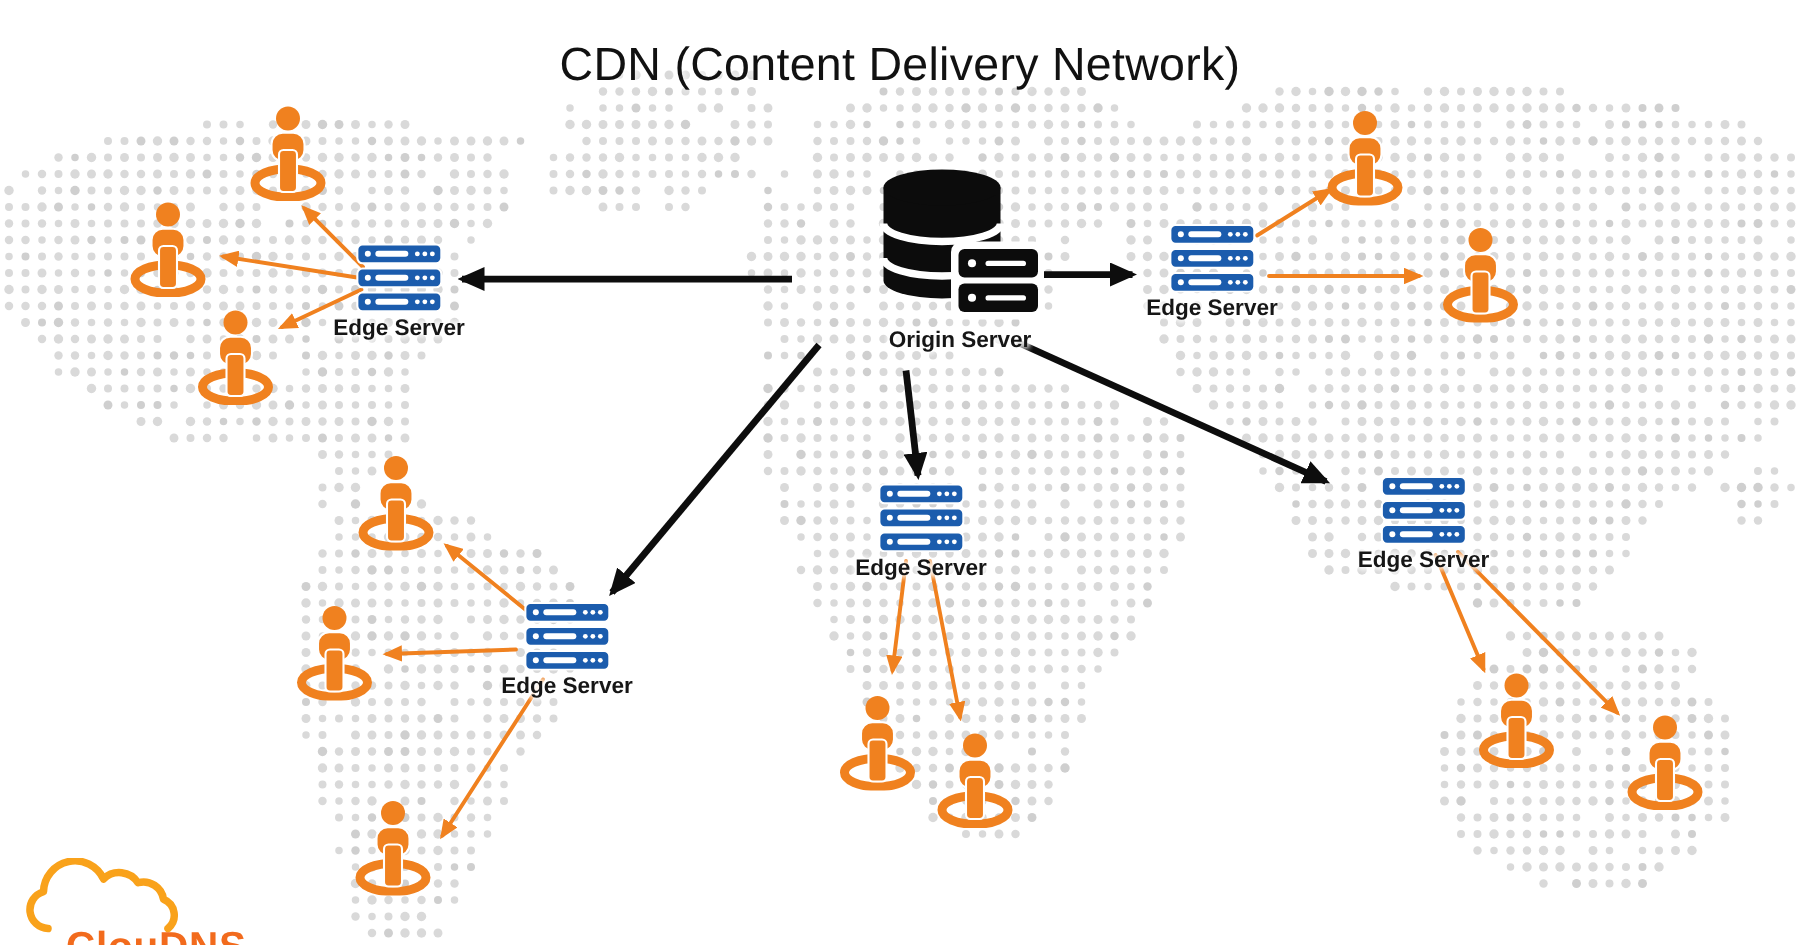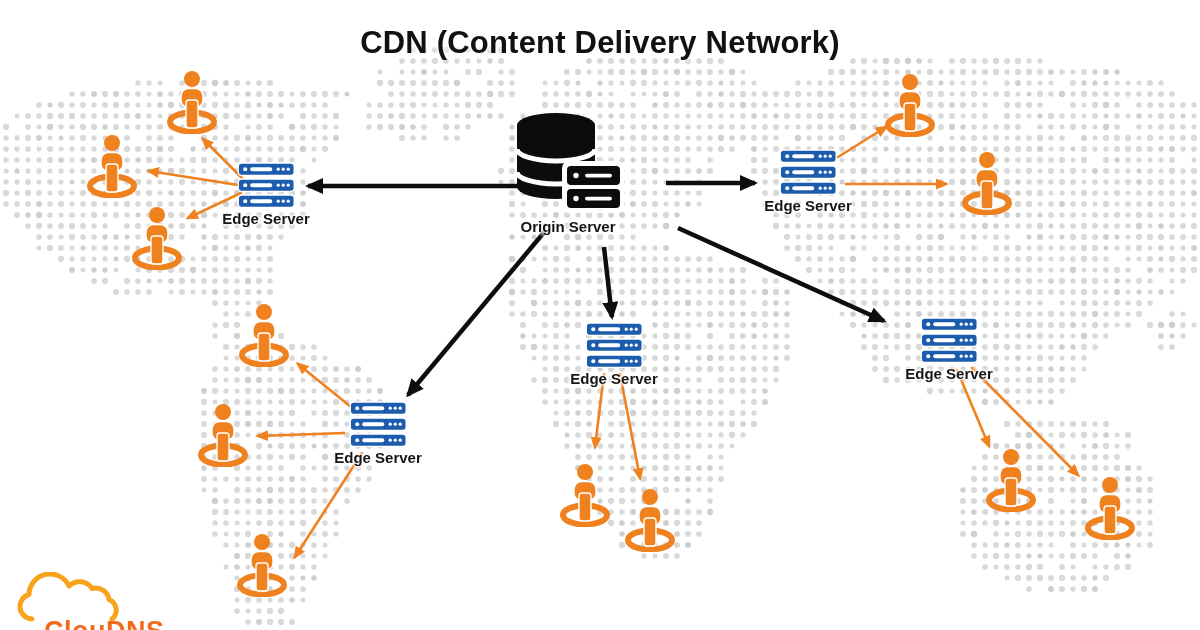"CDN (Content Delivery Network)" #page-title { font-weight: 700 -> 400 }
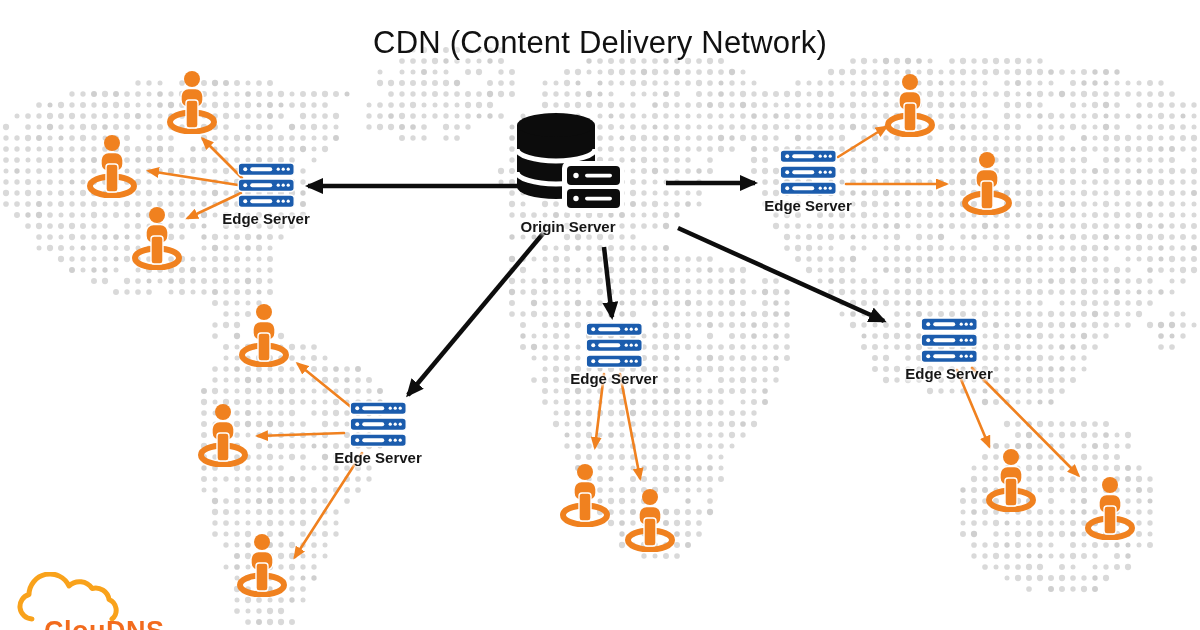"Origin Server" div.node { left: 568px -> 640px }
